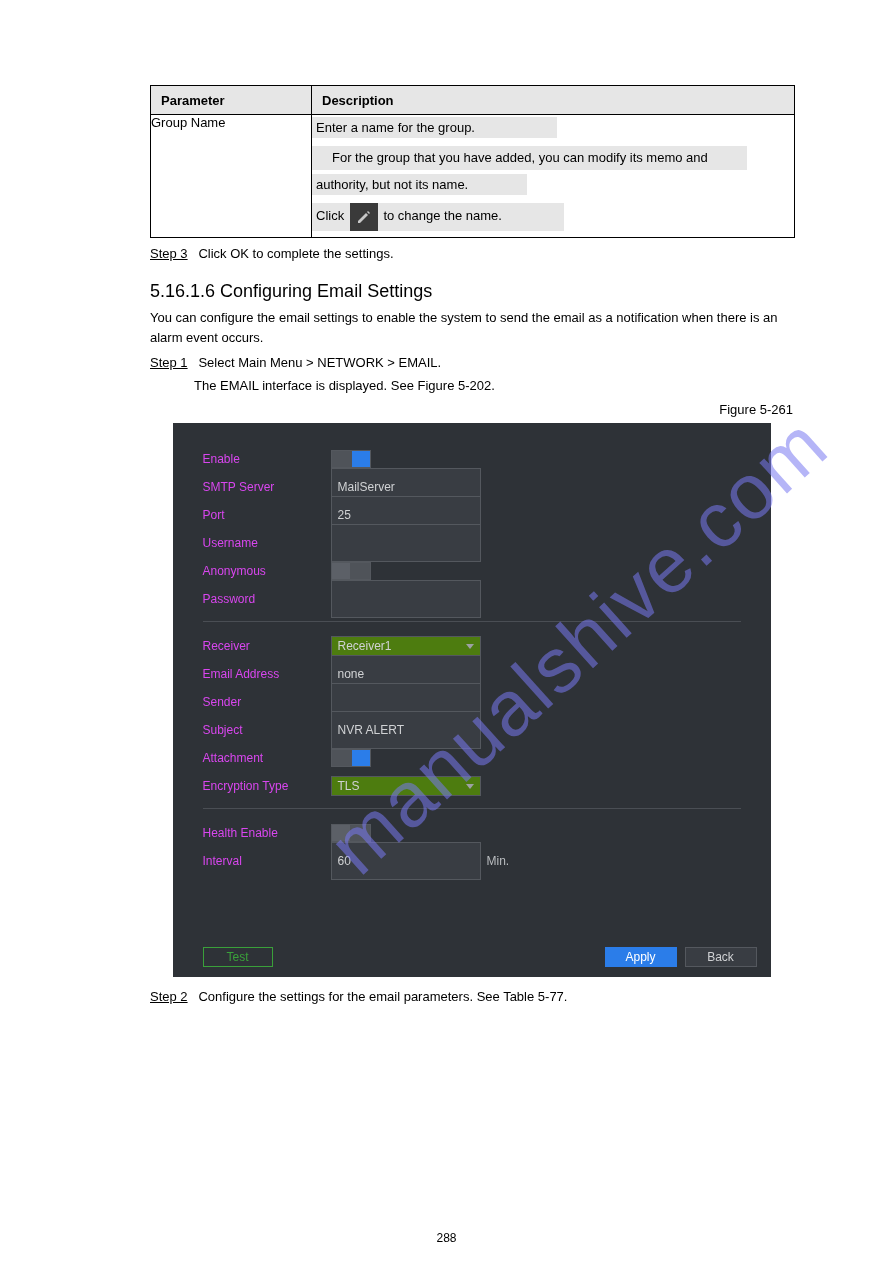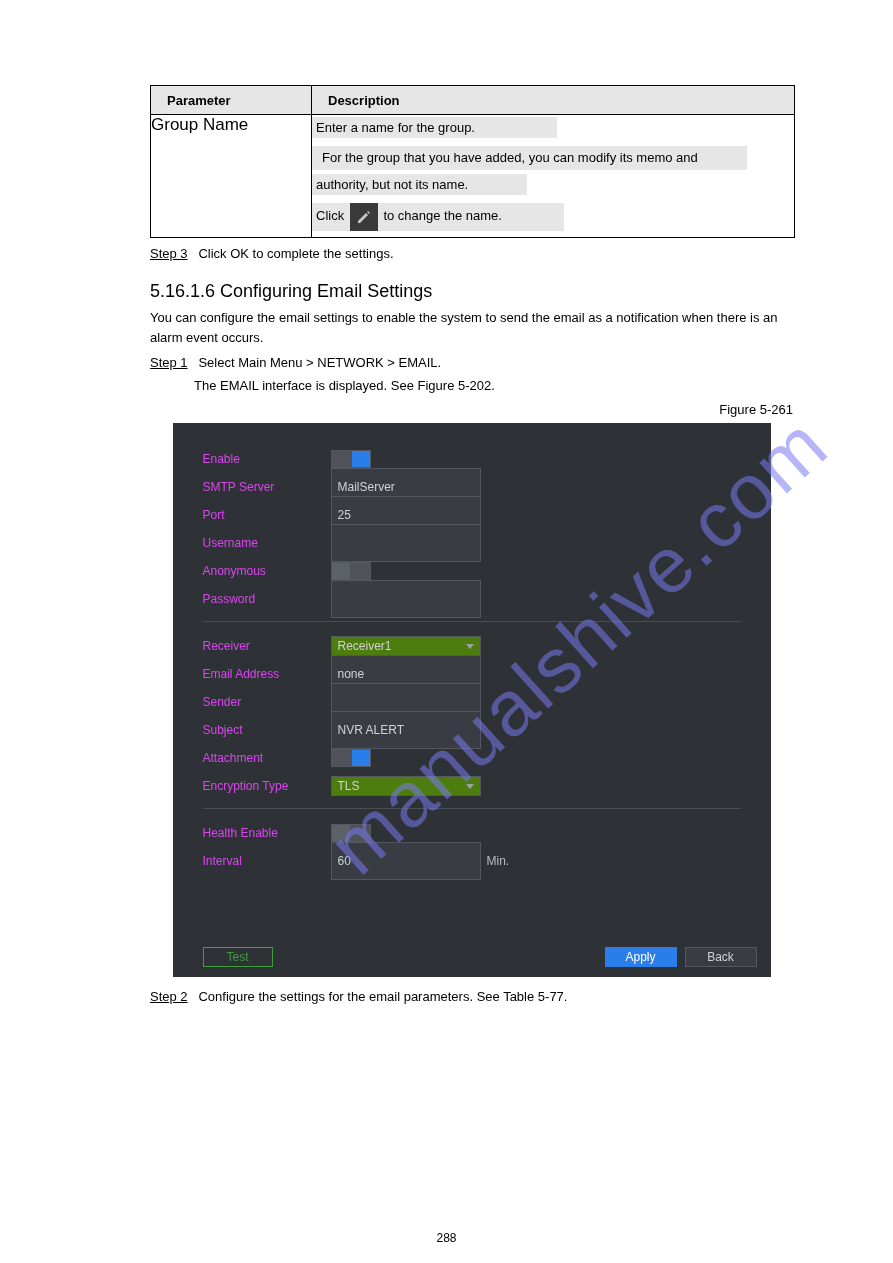"Parameter" table.param th { padding: 4px 16px -> 4px 10px }
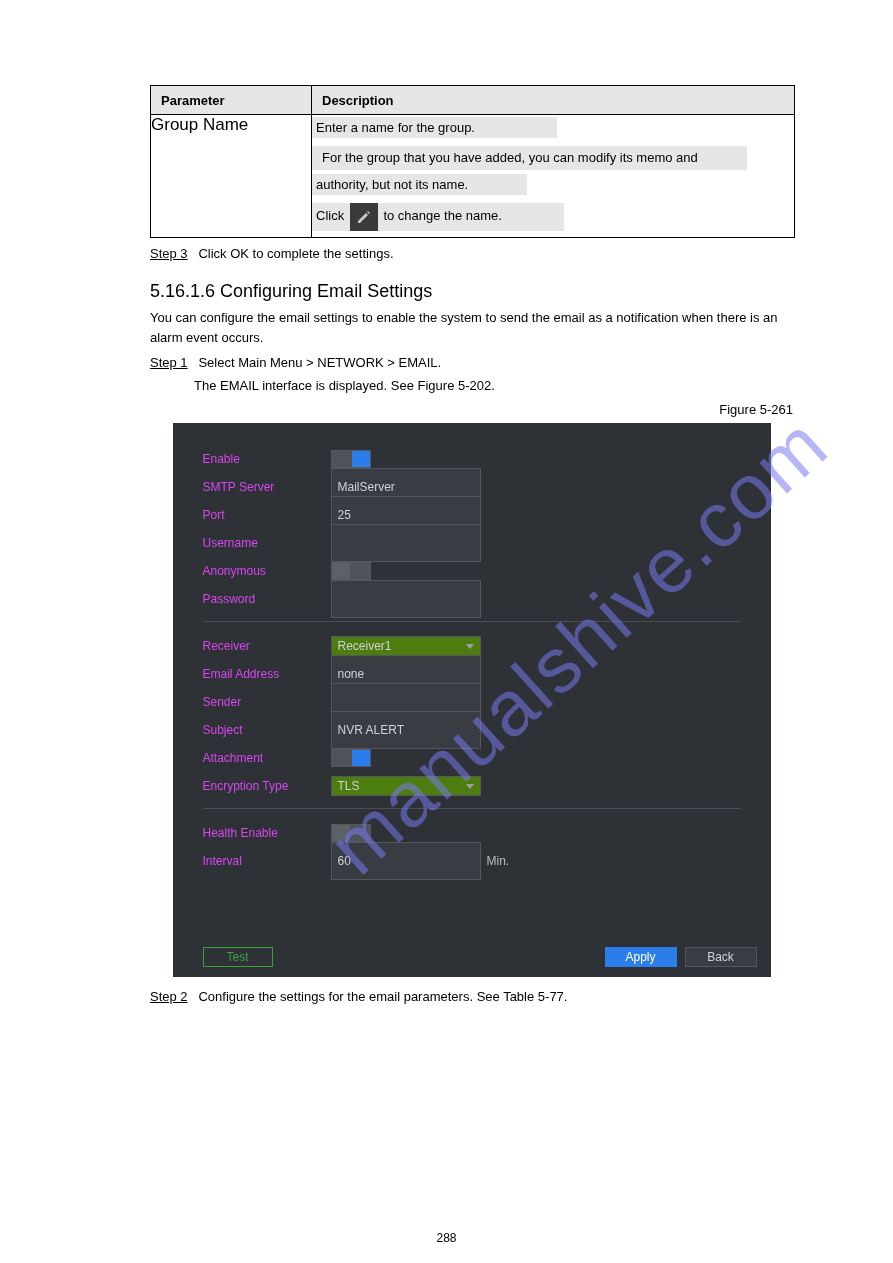"Group Name" .cell-left { font-size: 17px -> 13px }
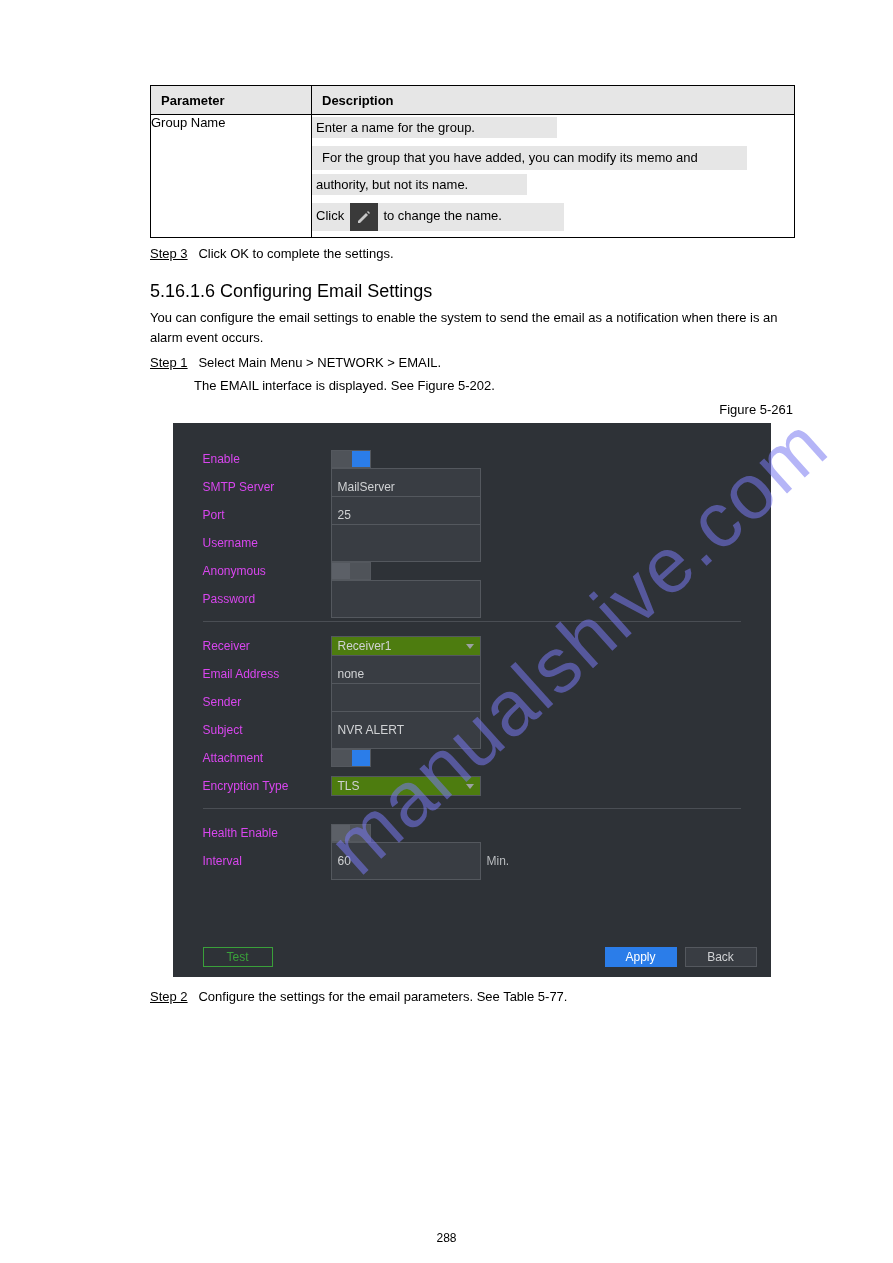"For the group that you" .highlight-row2 { padding: 3px 10px -> 3px 20px }
